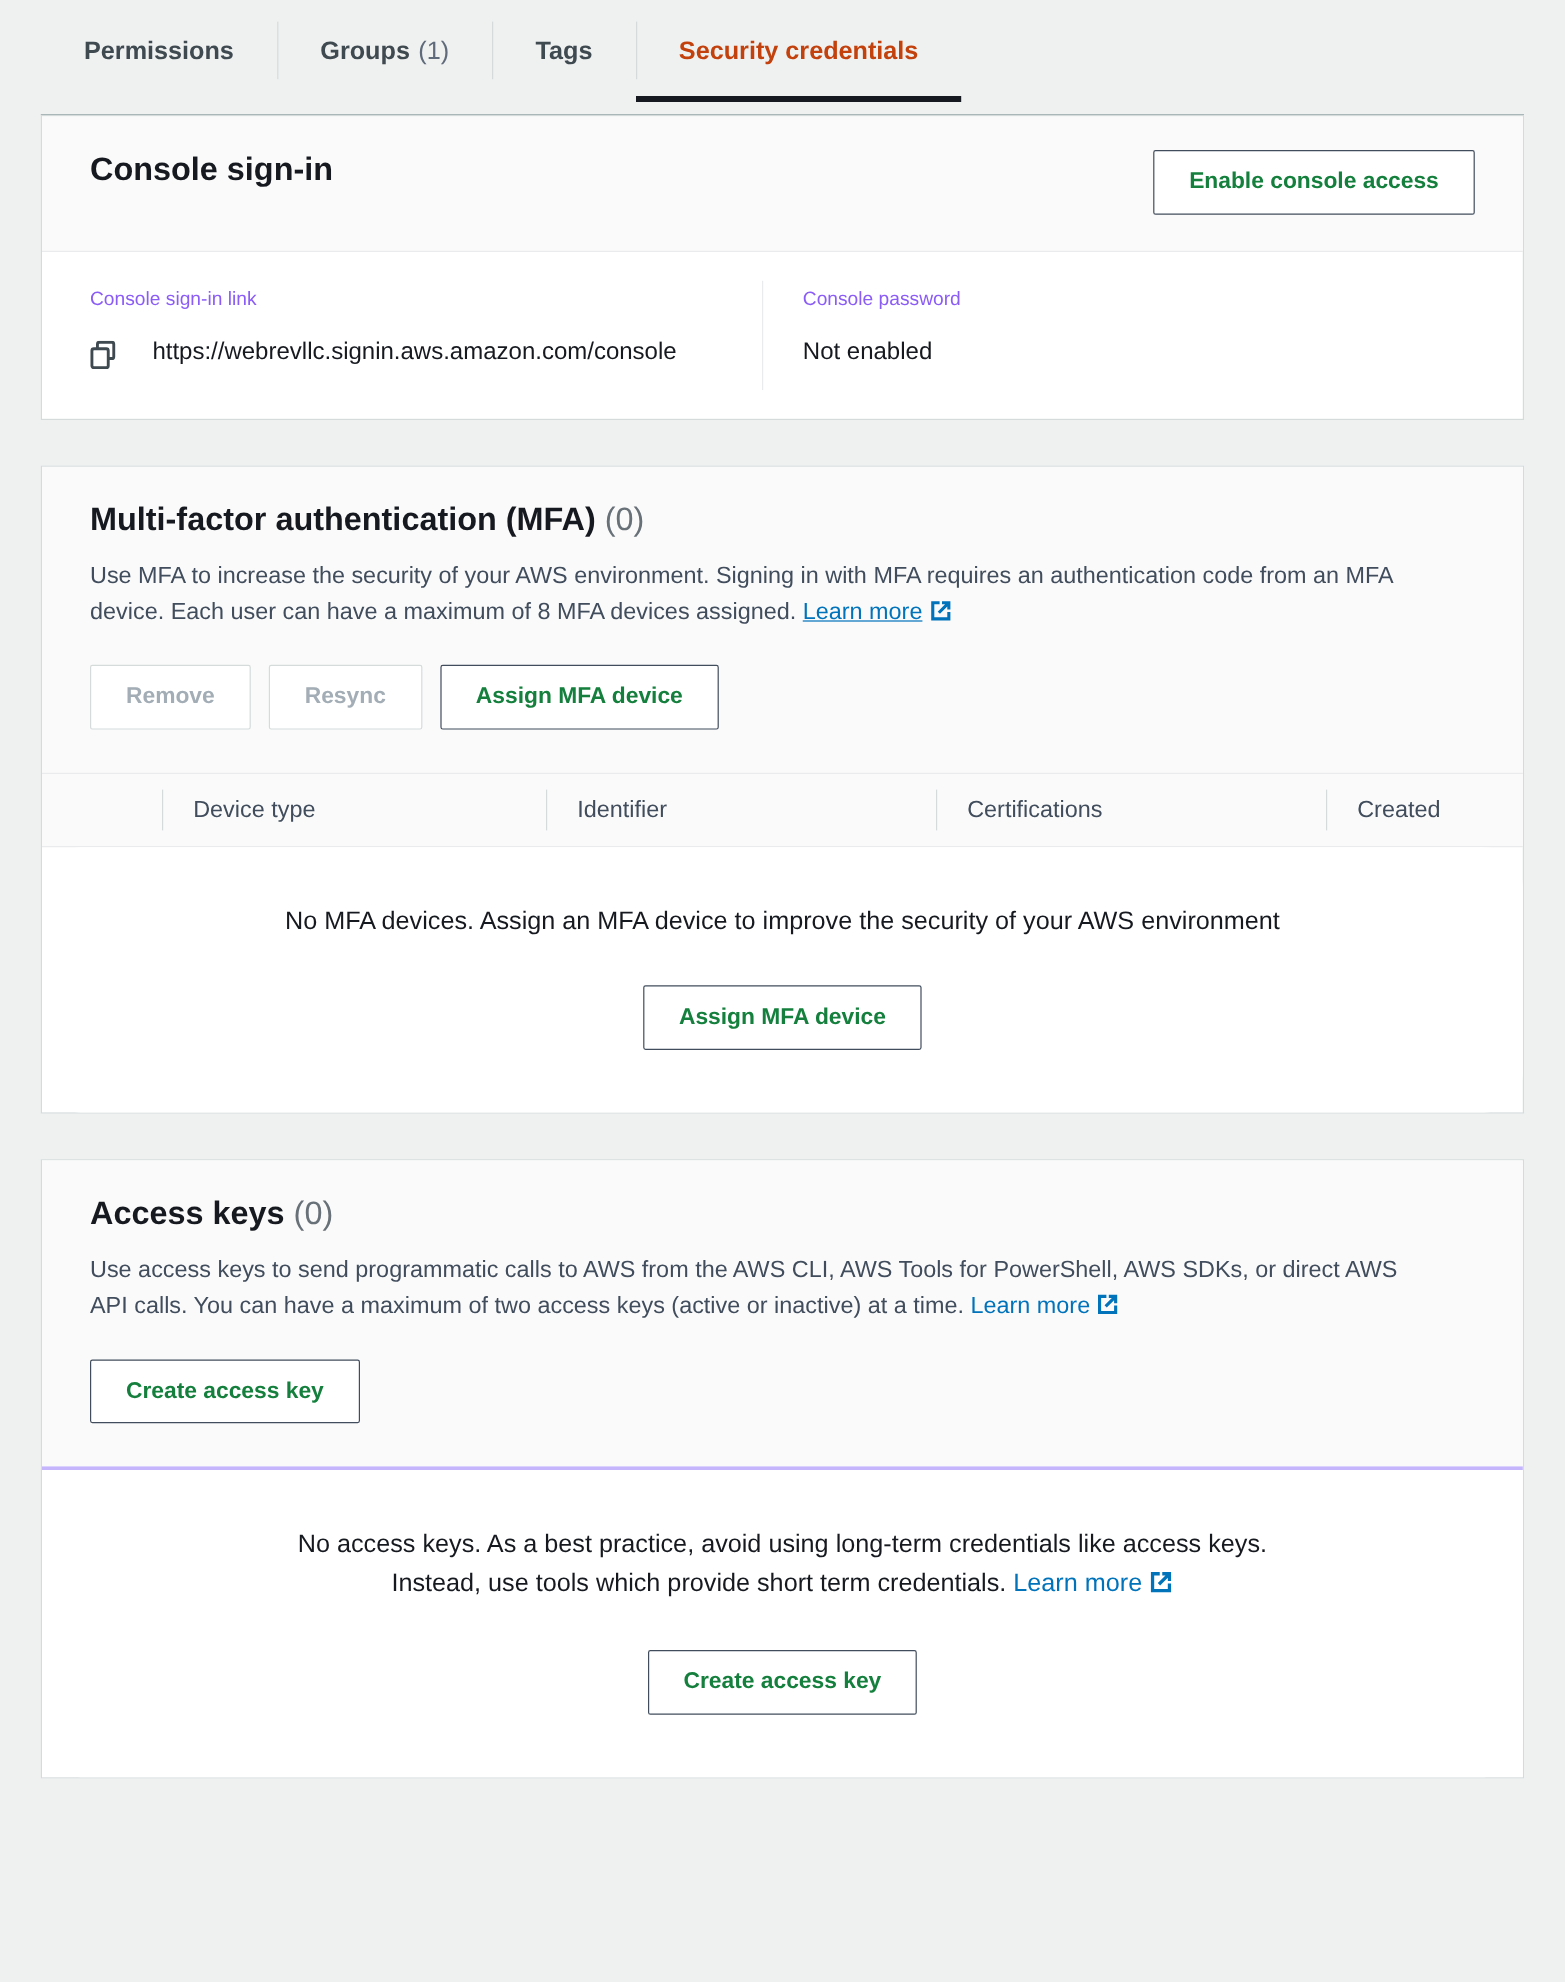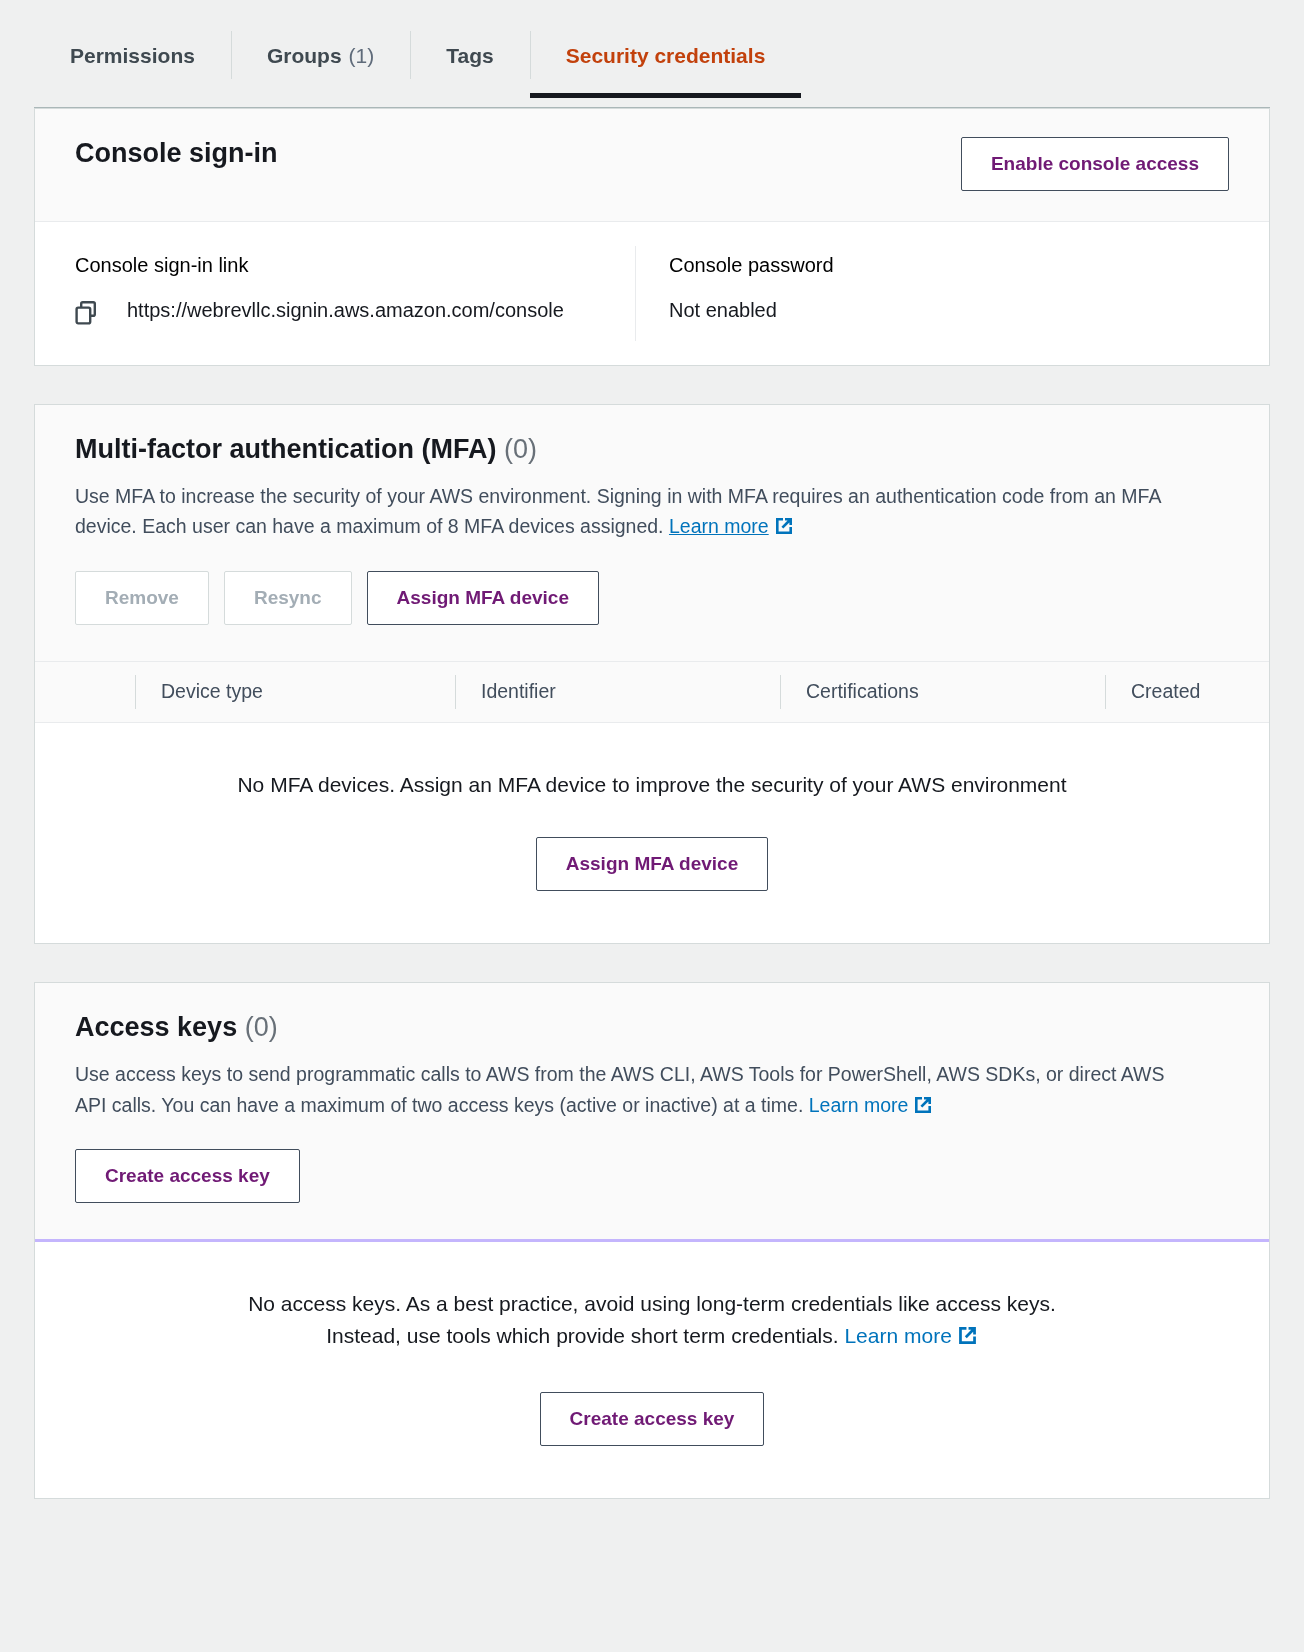"Permissions" .tabbar { height: 108px -> 96px; padding: 13px 34px -> 0 34px }
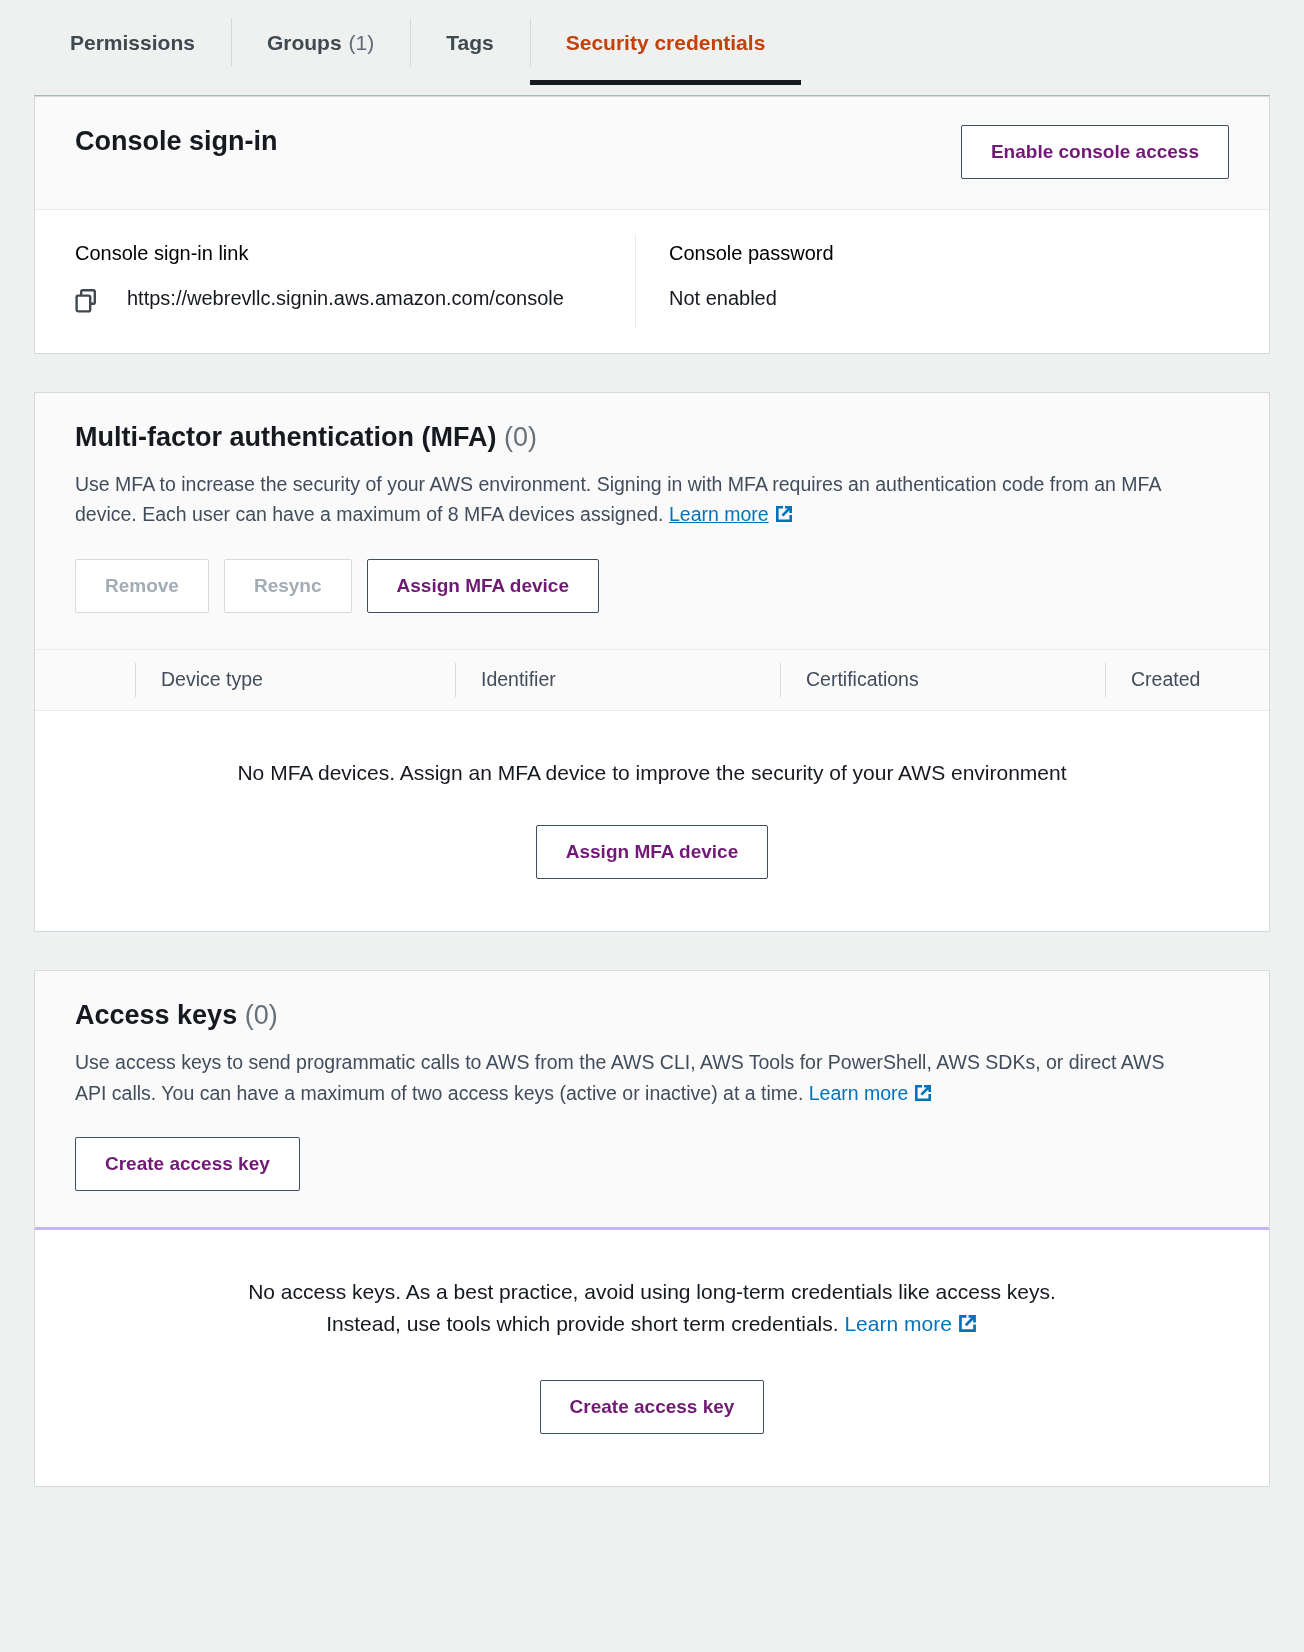"Enable console access" .btn { color: #701a75 -> #15803d }
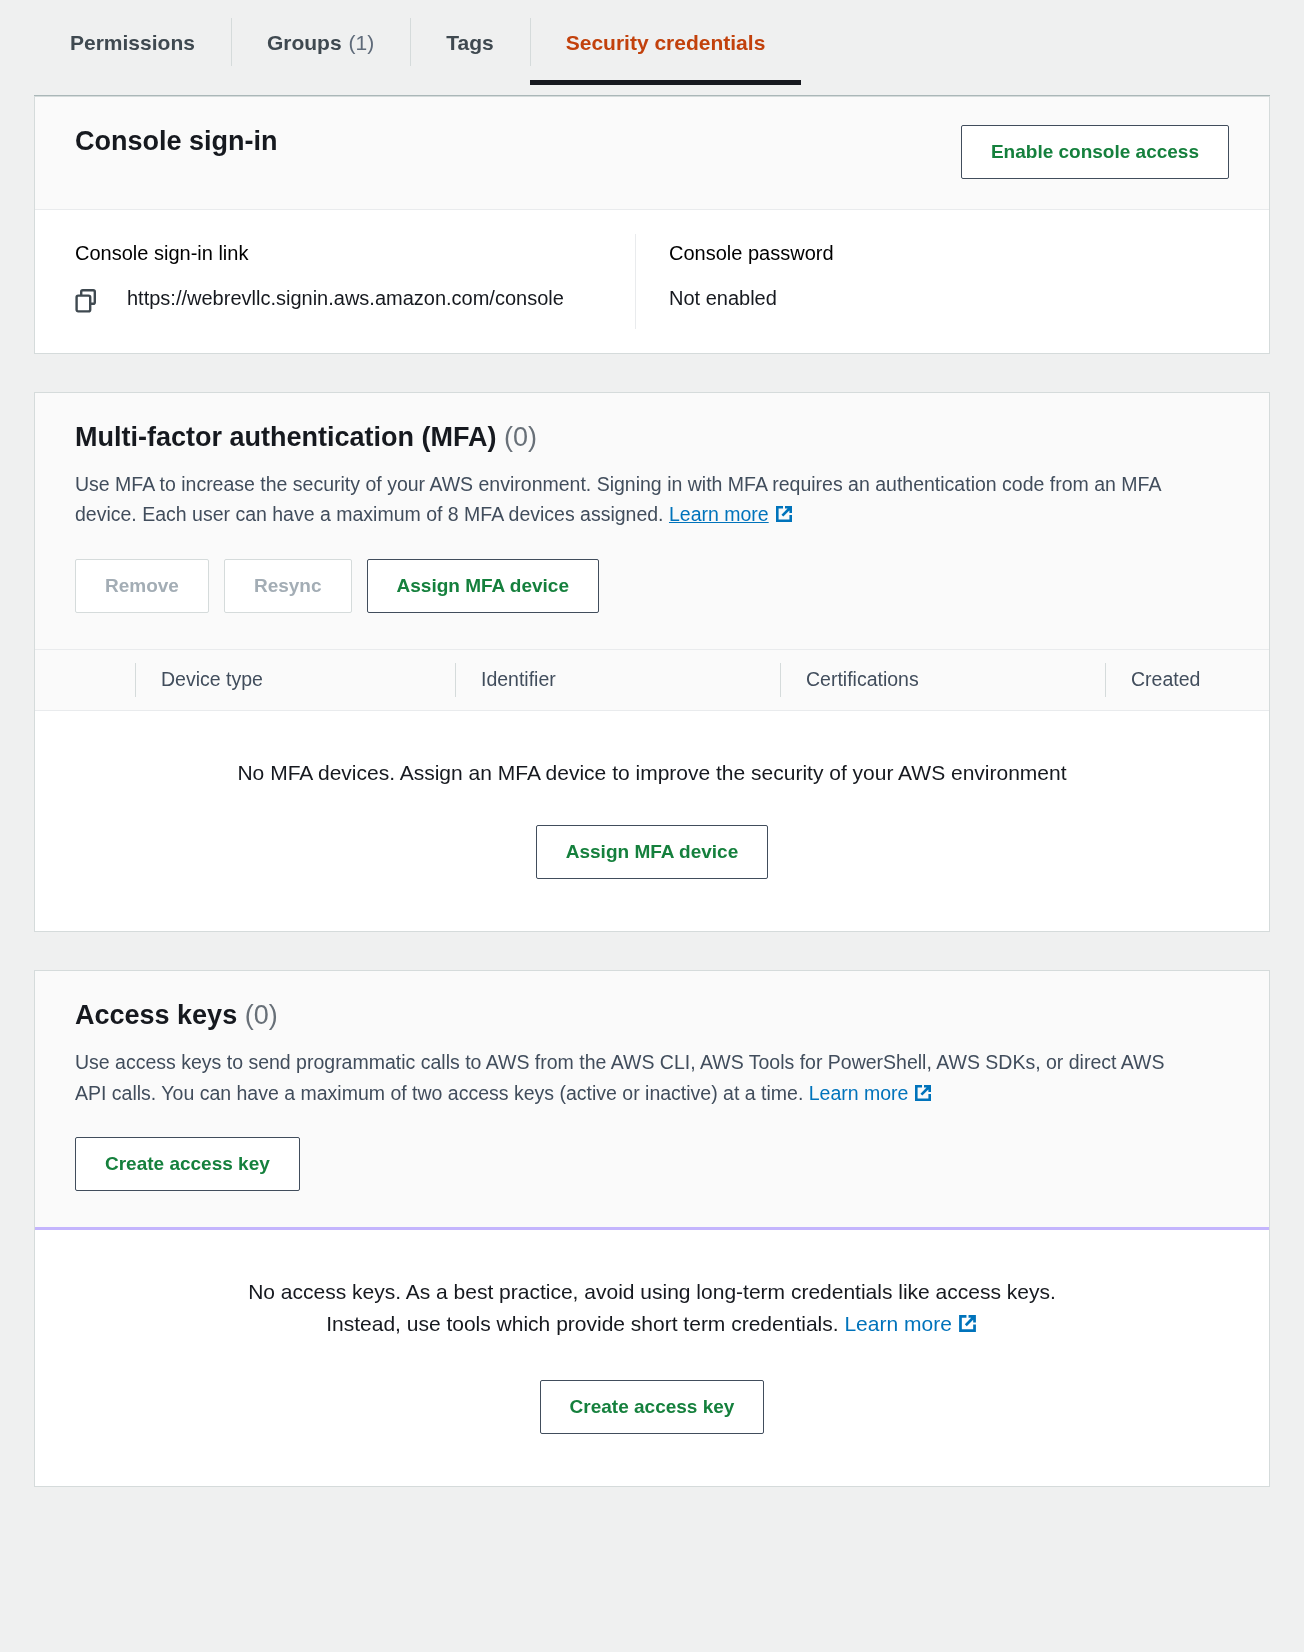"Console sign-in link" .field-label { color: #000000 -> #8b5cf6; font-size: 20px -> 16px }
